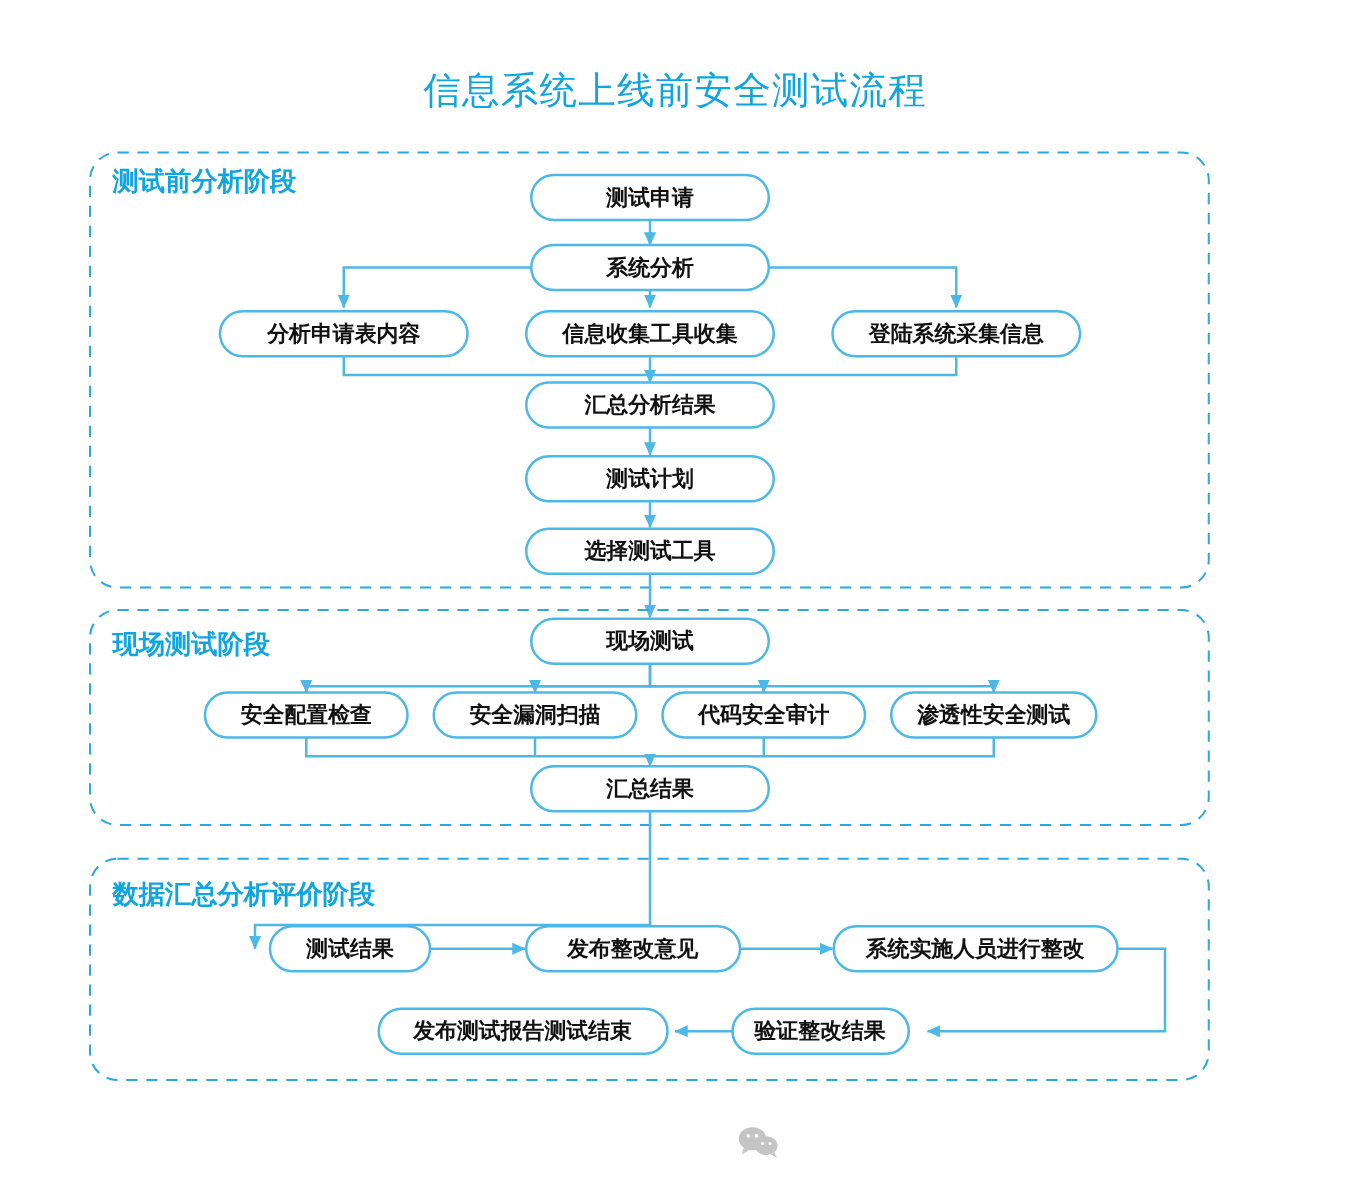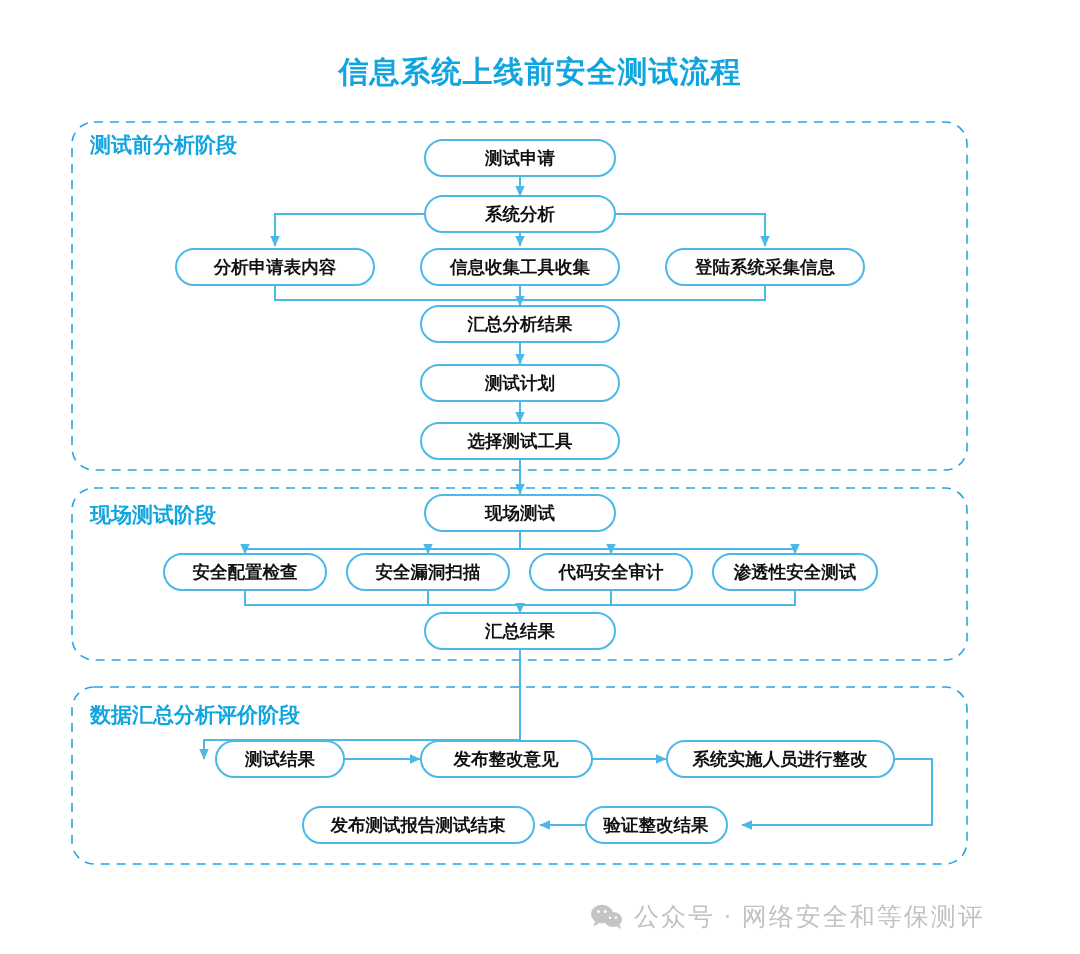"信息系统上线前安全测试流程" #page-title { font-weight: bold -> normal }
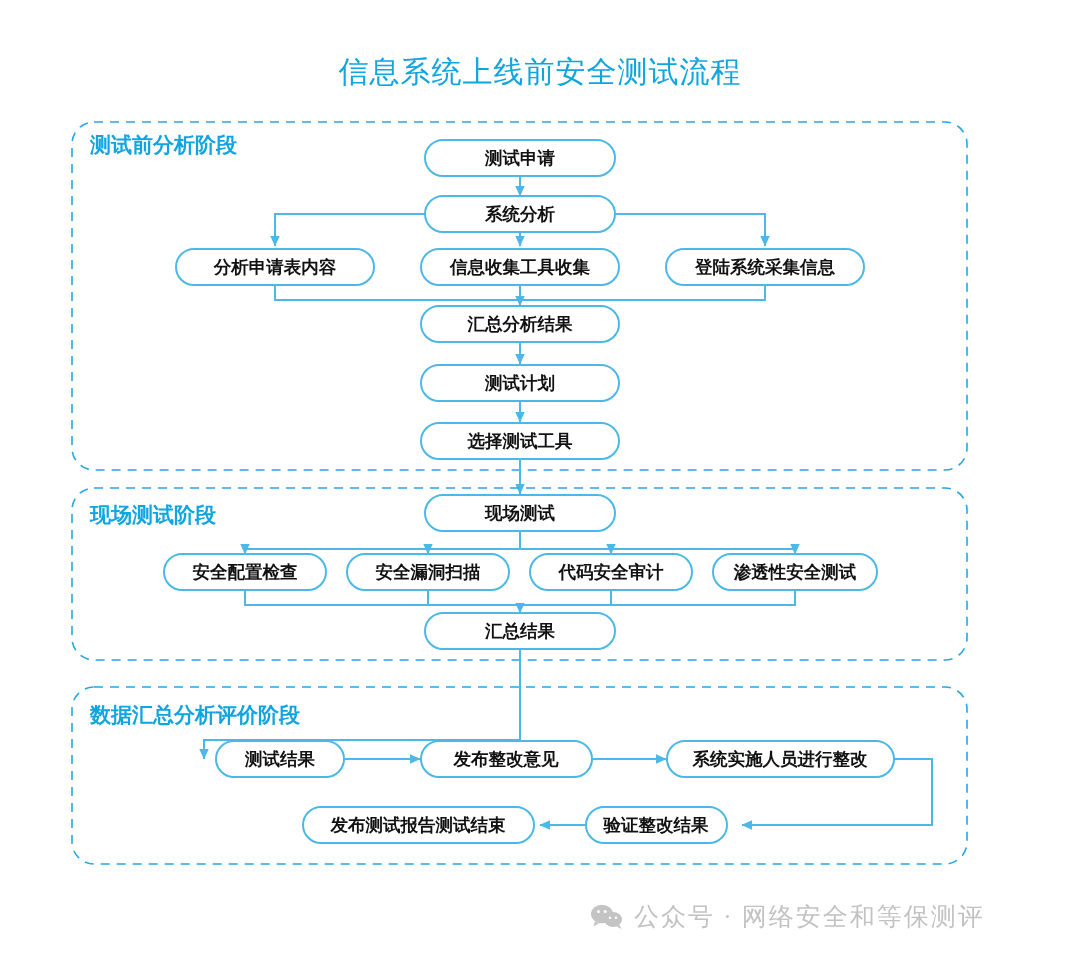"公众号 · 网络安全和等保测评" span { html: <span>公众号 · 网络安全和等保测评</span> -> none }
